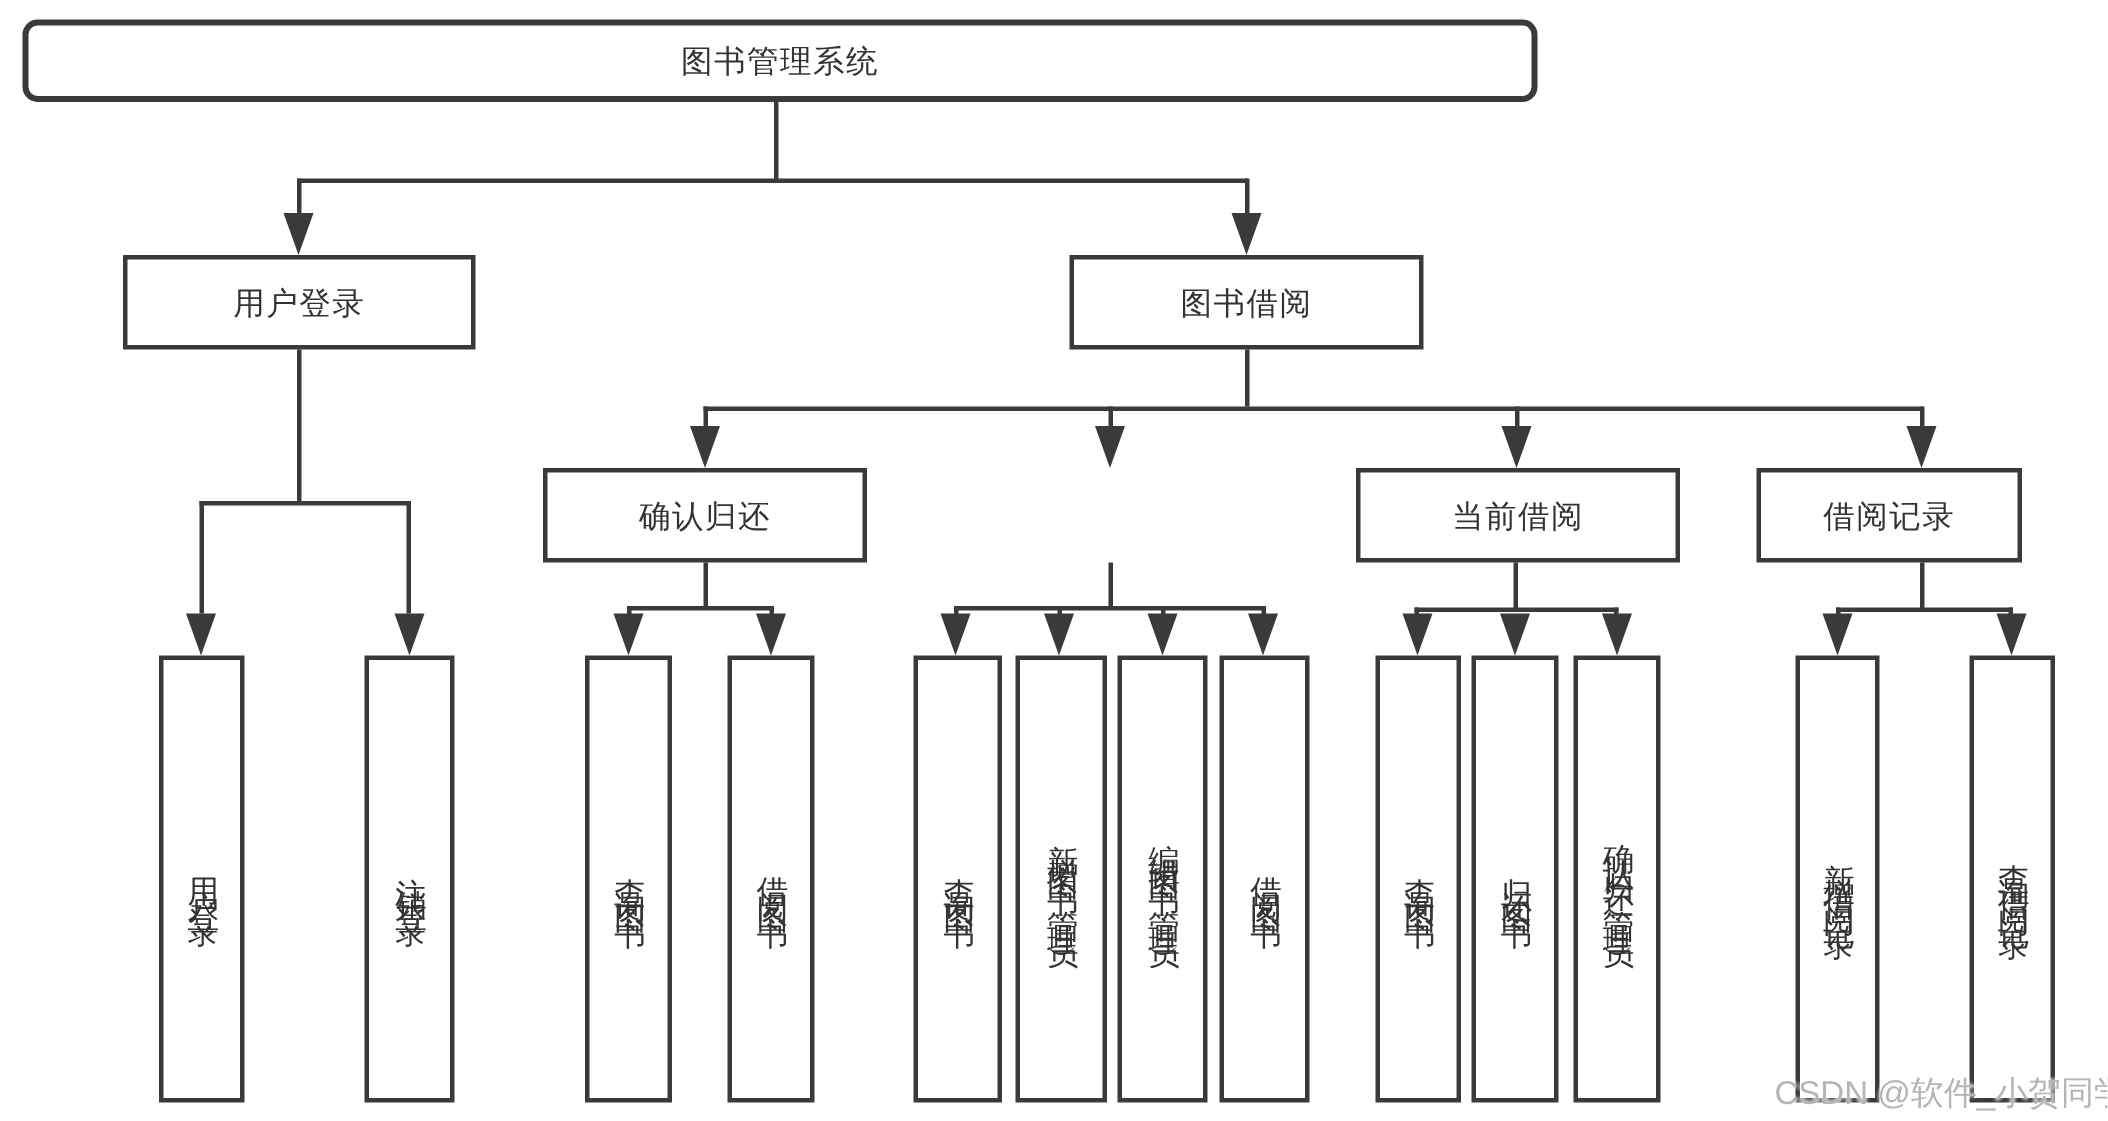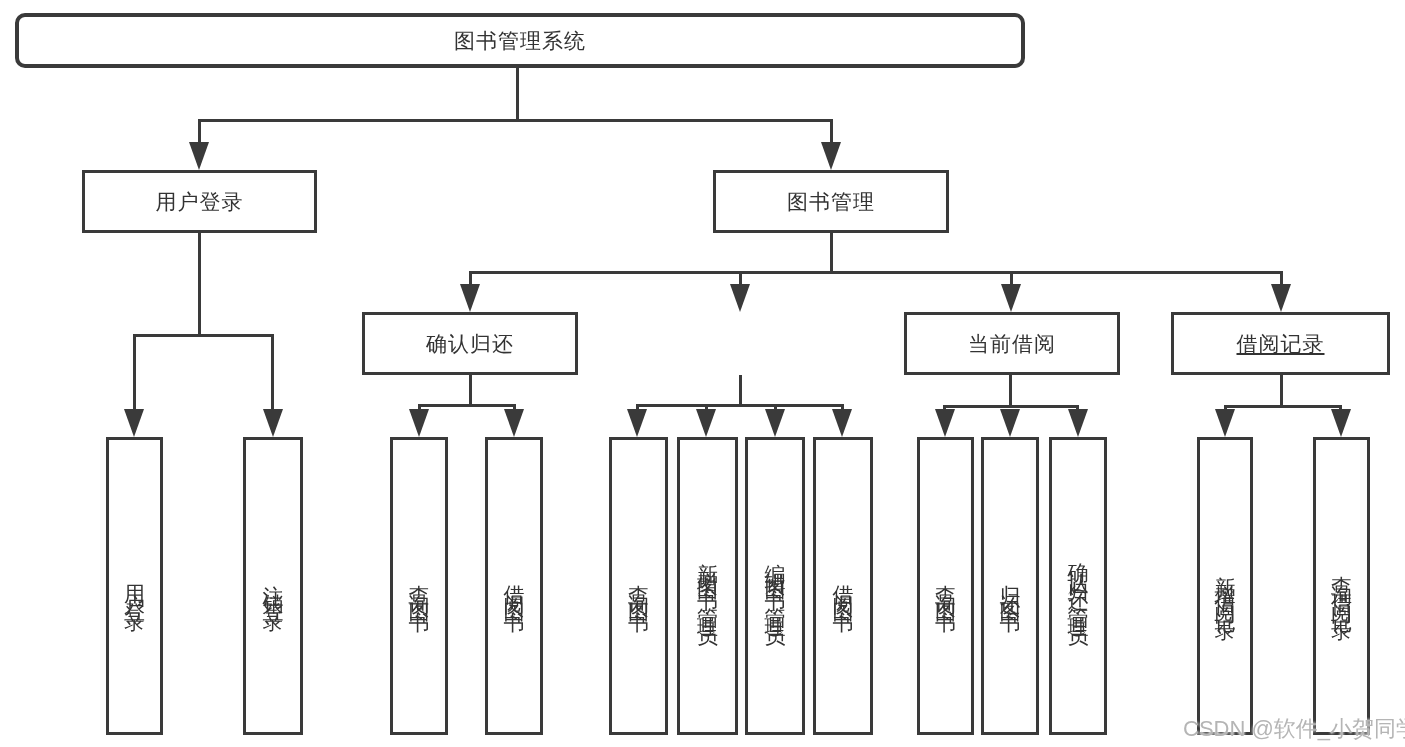"图书管理" span { text: 管理 -> 借阅 }
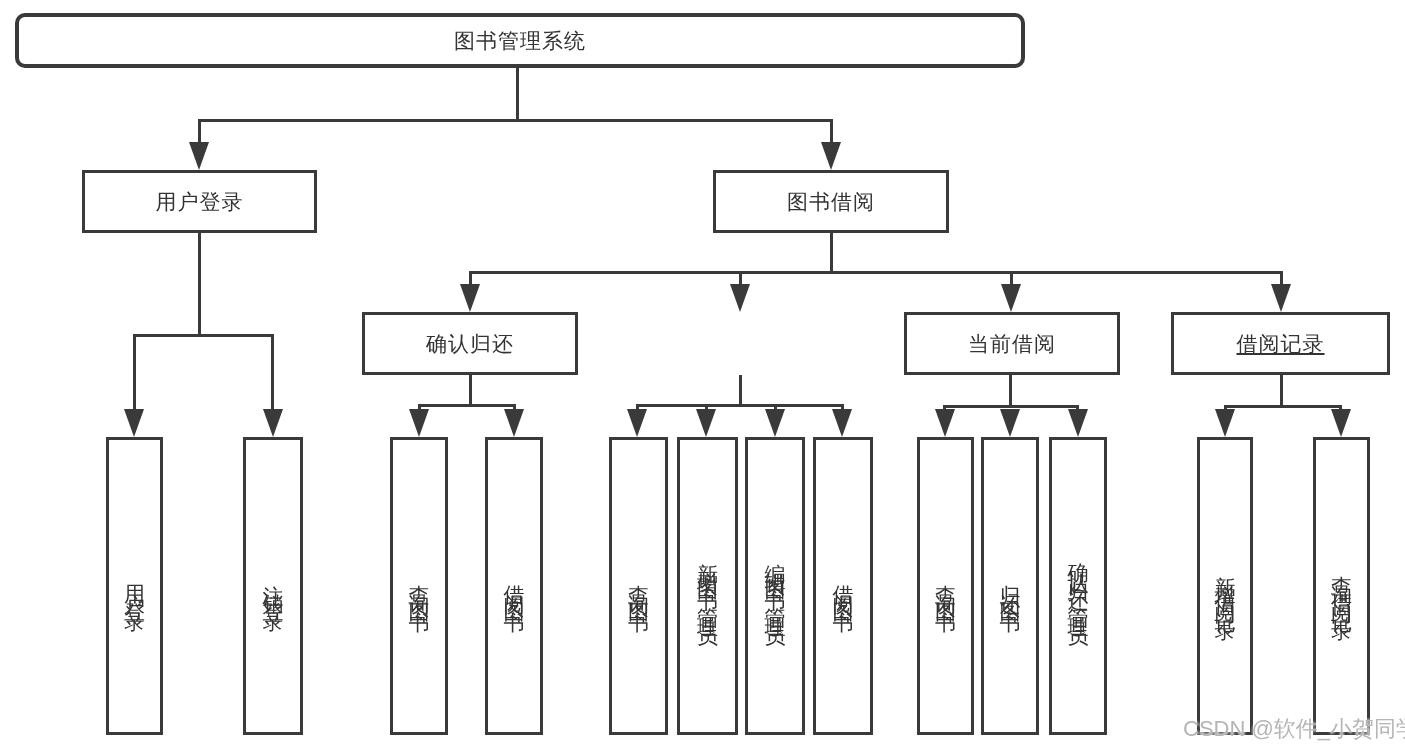"借阅记录" div.node { text-decoration: underline -> none; width: 219px -> 177px }
